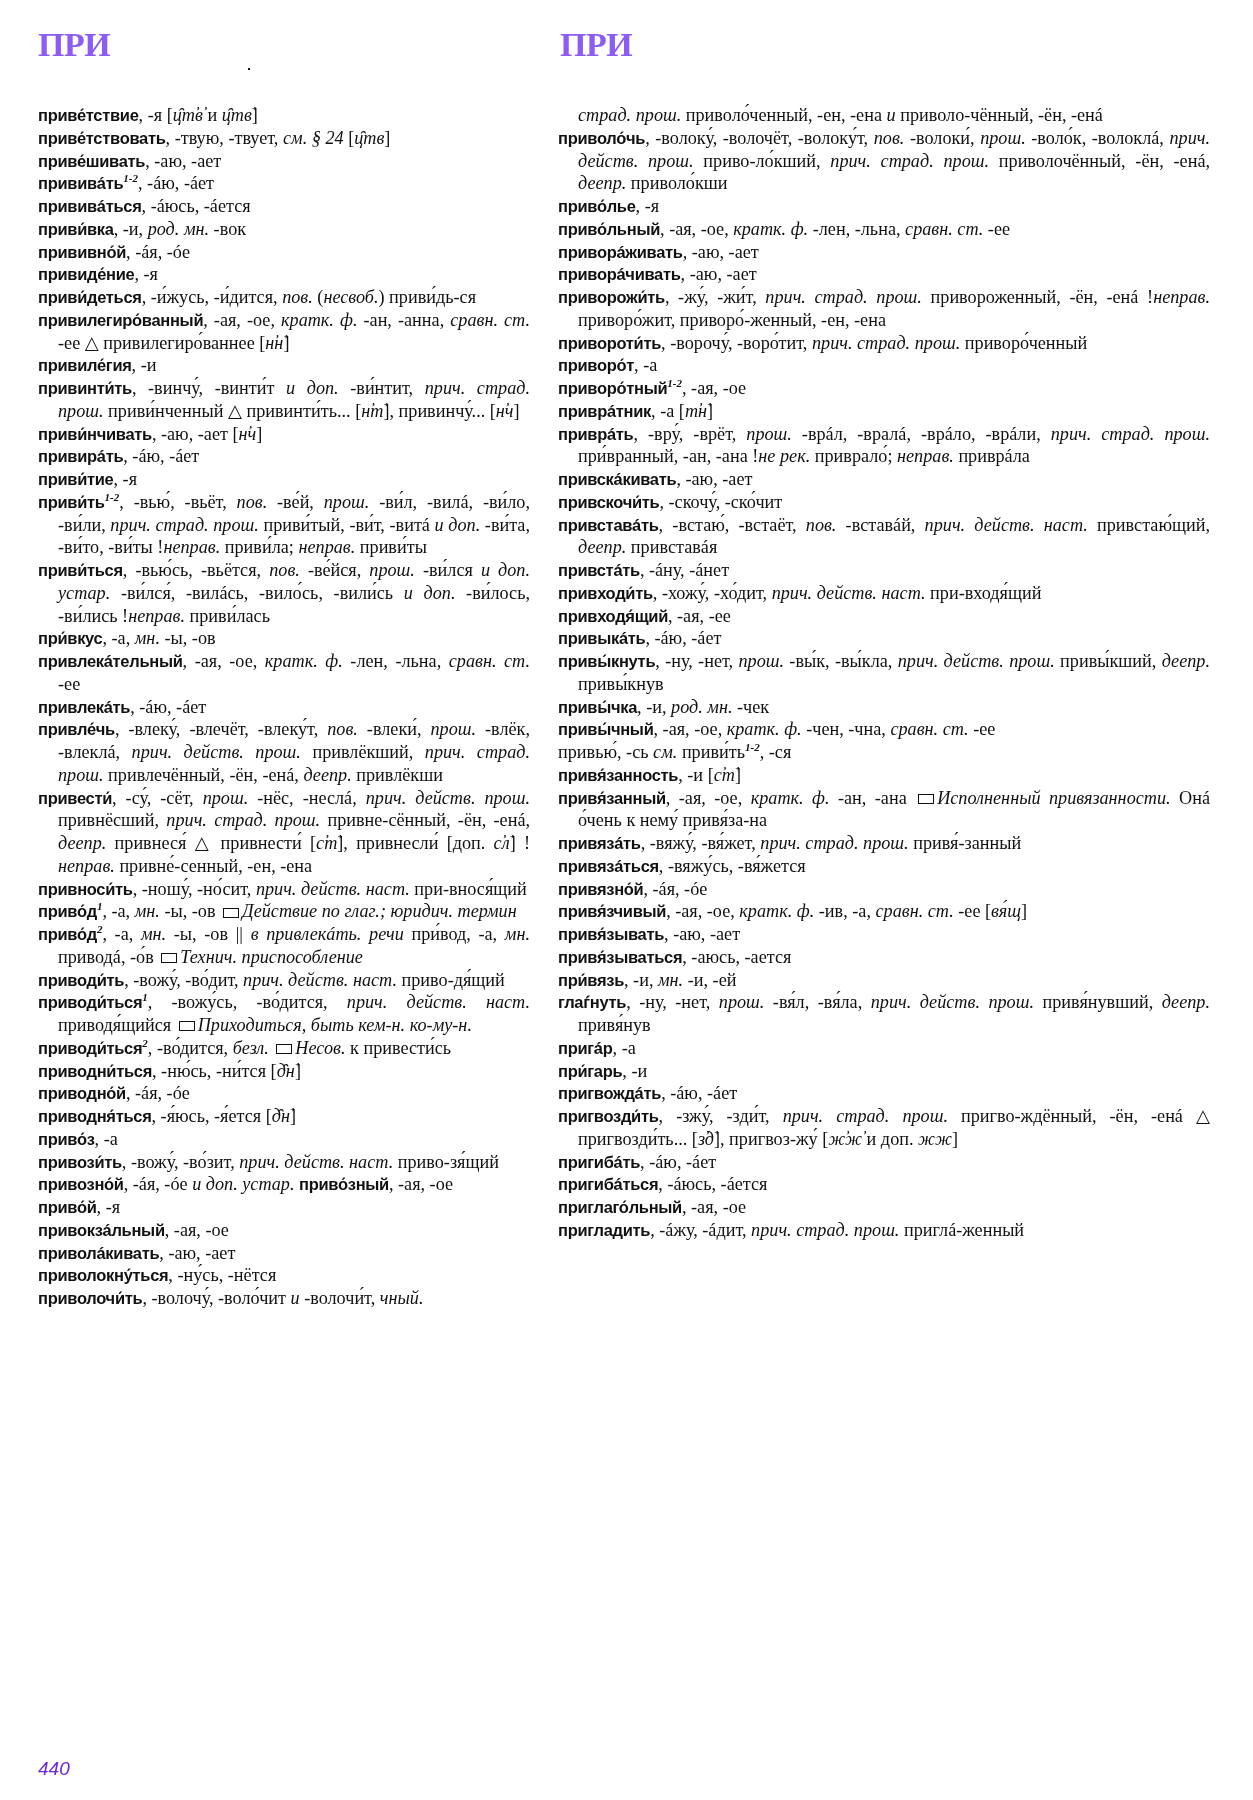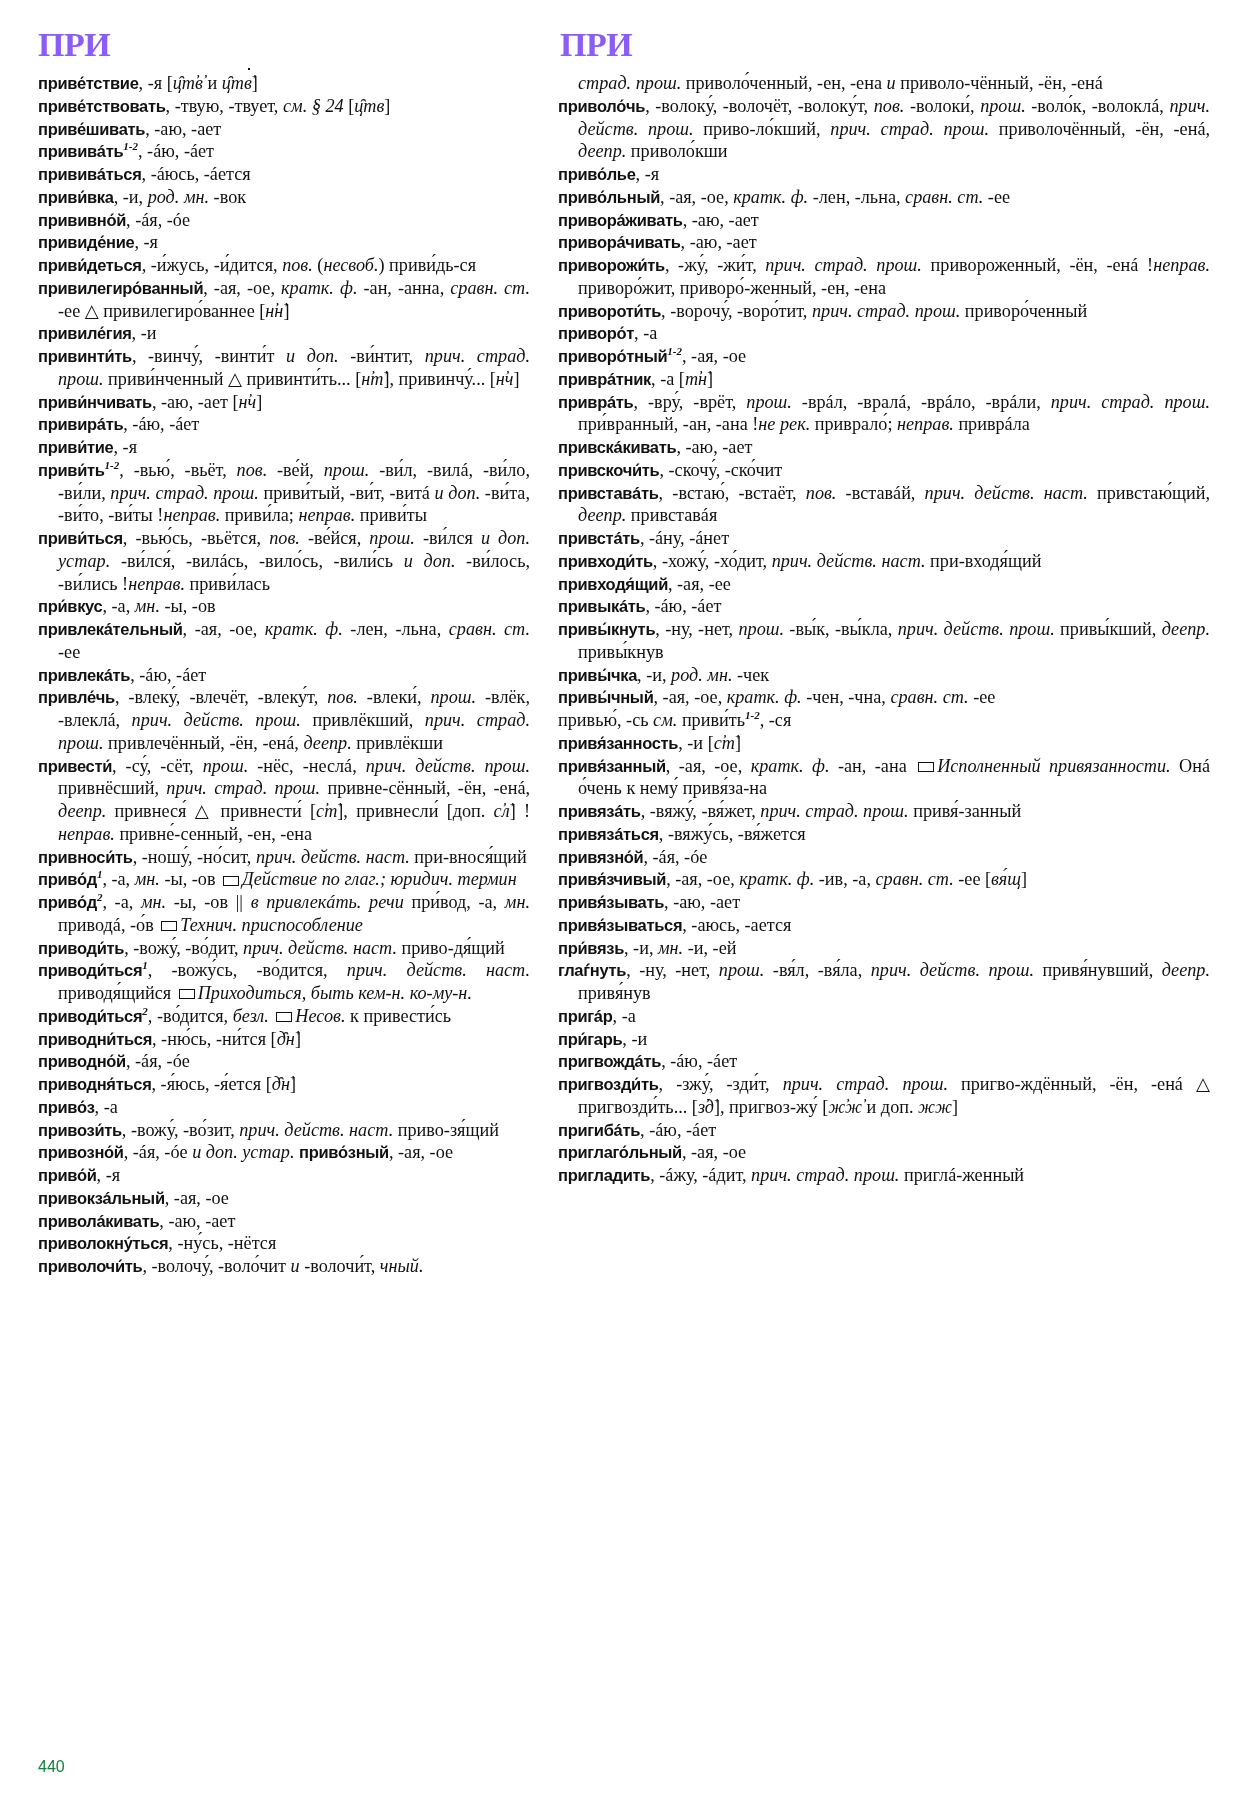"приве́тствие, -я [ц̑т̕в̕ и ц̑тв̕]" .col { top: 72px -> 104px }
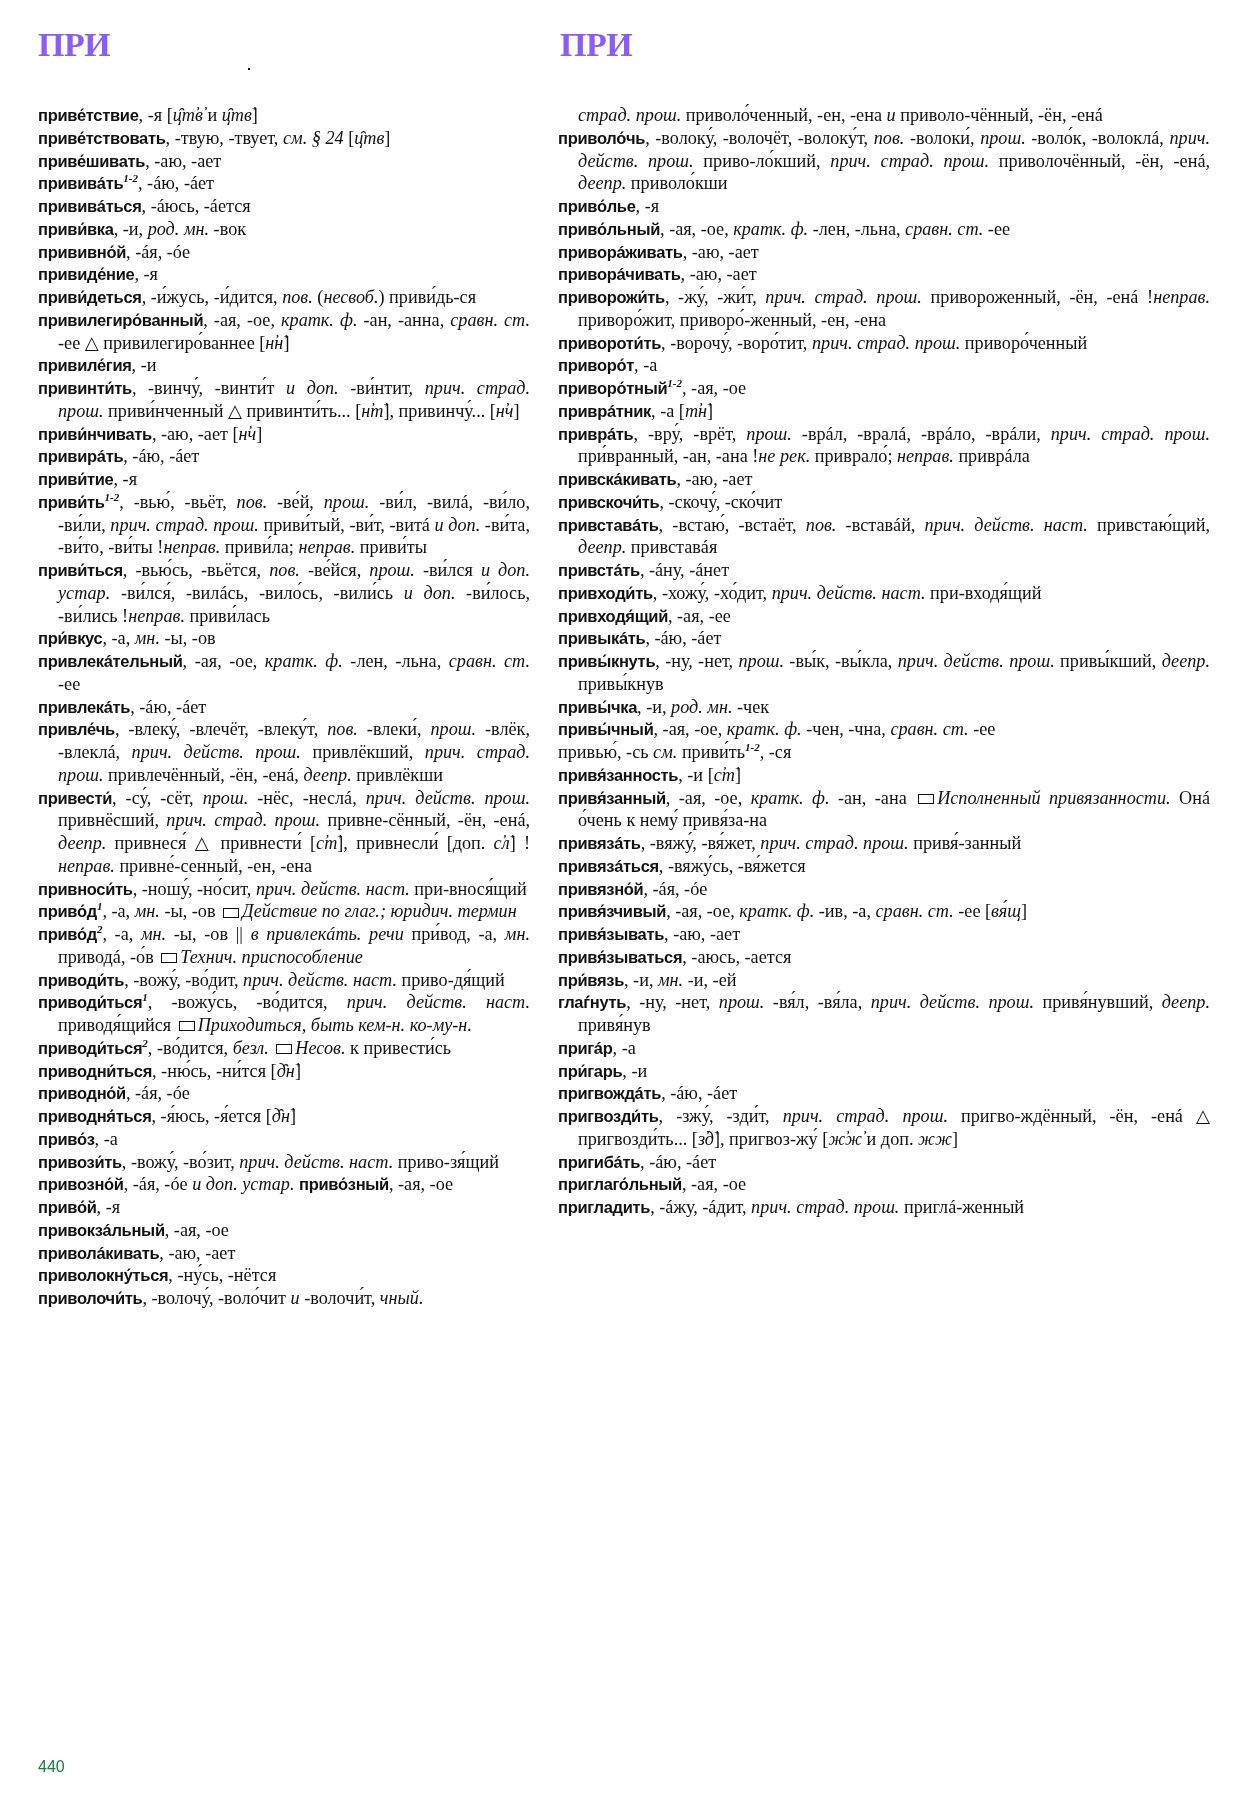"пригибáться, -áюсь, -áется" p.entry { html: none -> <p><span>пригибáться</span><span>, -áюсь, -áется</span></p> }
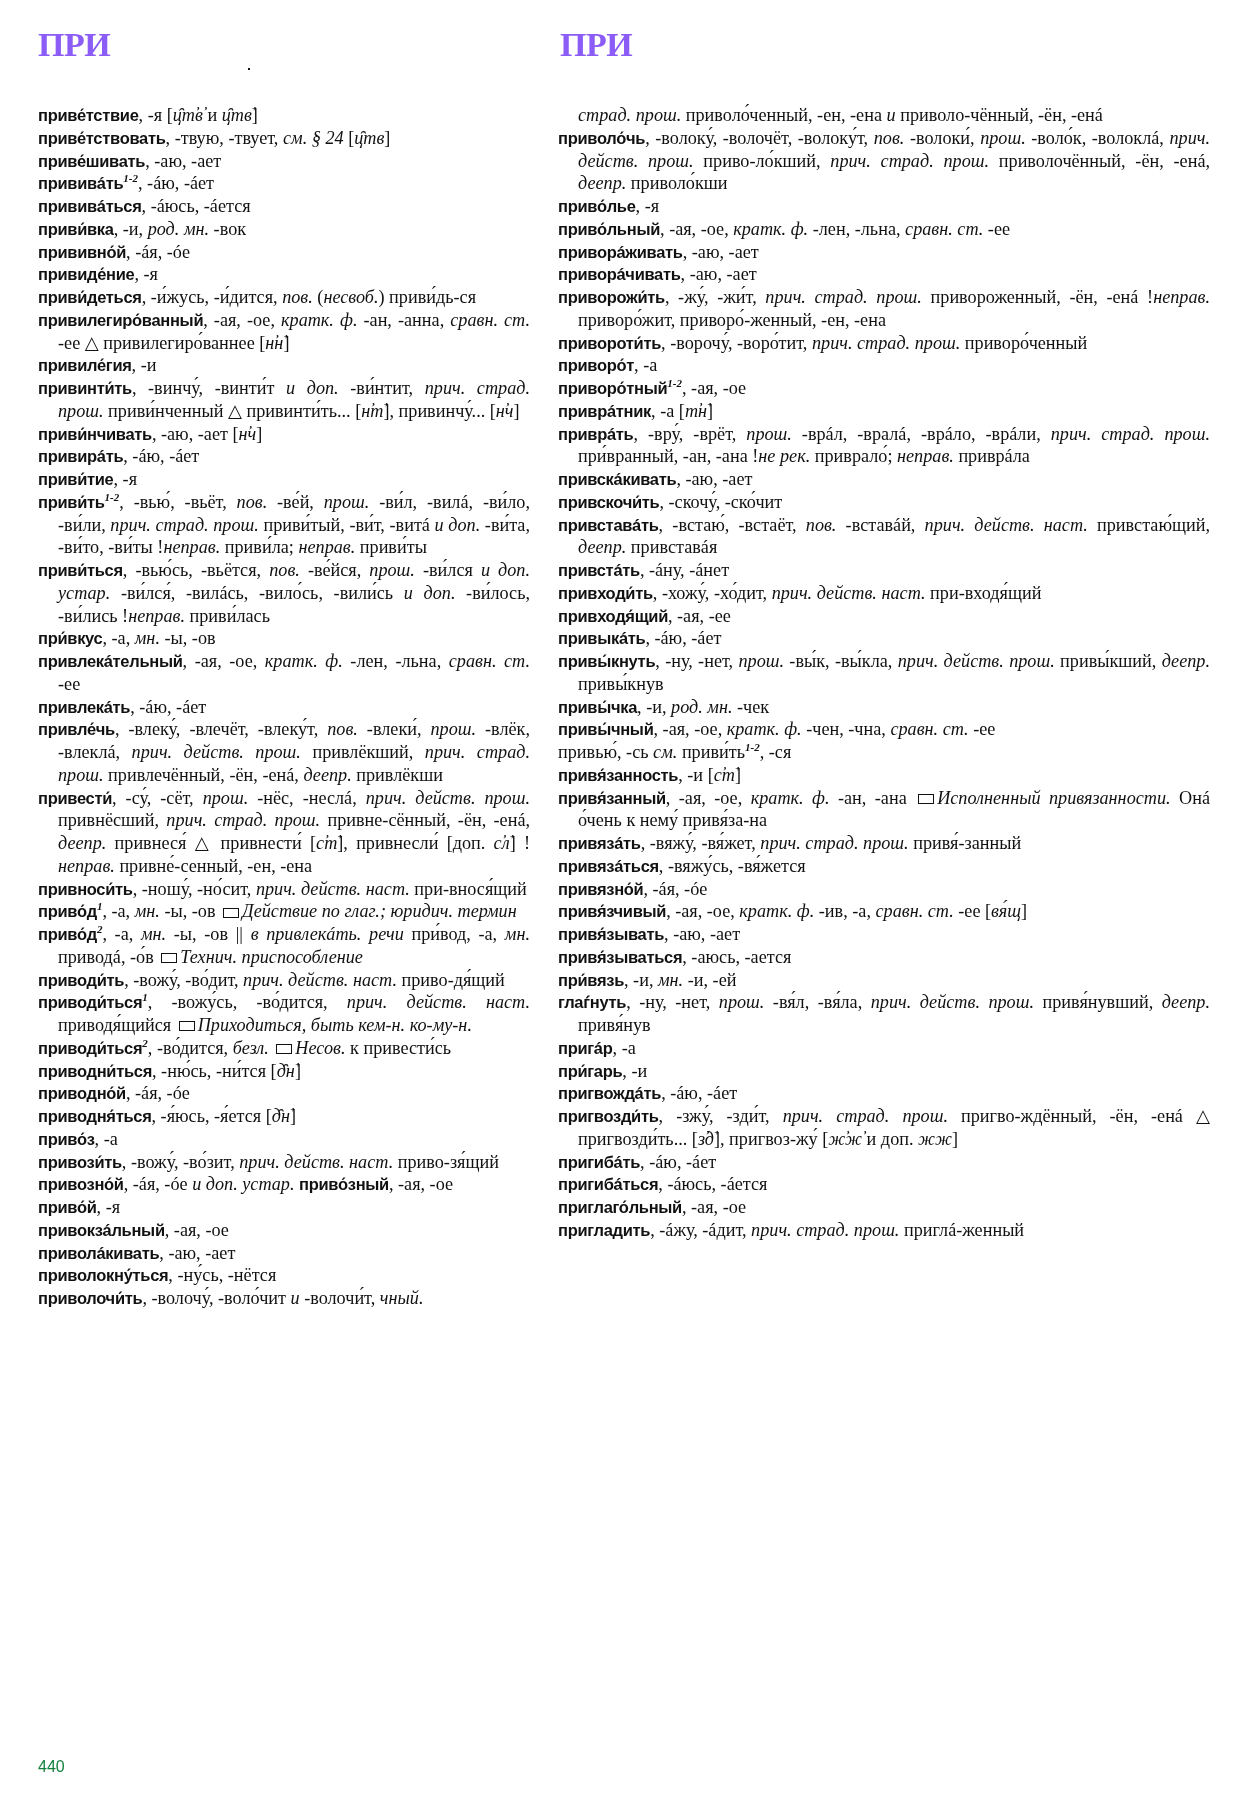"440" .page-num { color: #15803d -> #6d28d9; font-size: 16px -> 19px; font-style: none -> italic }
